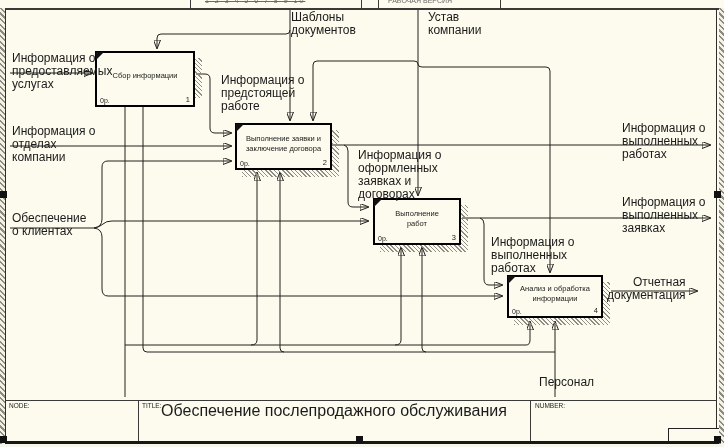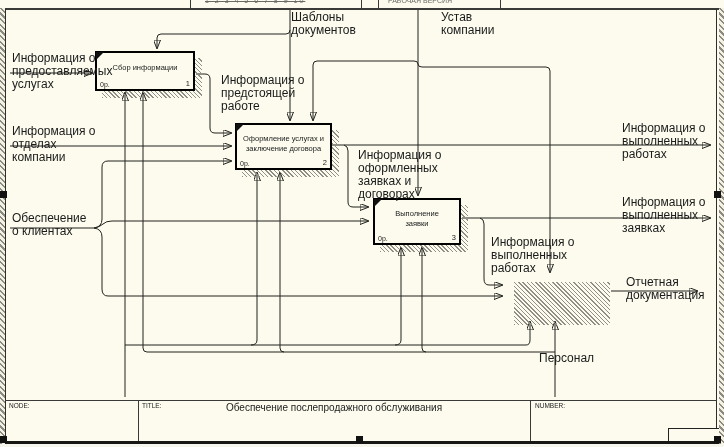"Устав" div.lbl { left: 441px -> 428px }
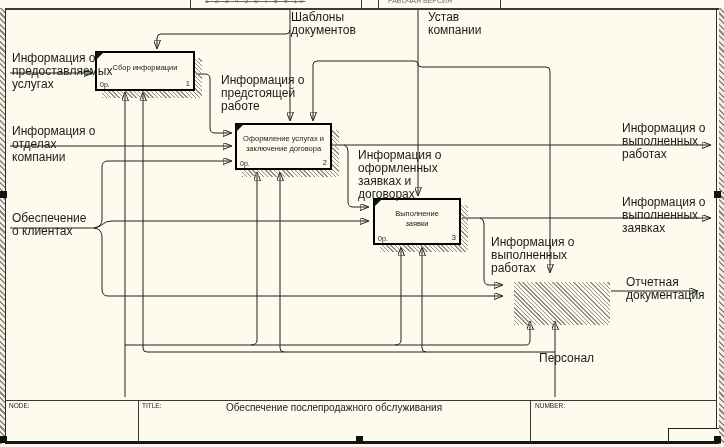"Сбор информации" div.abox { height: 40px -> 56px }
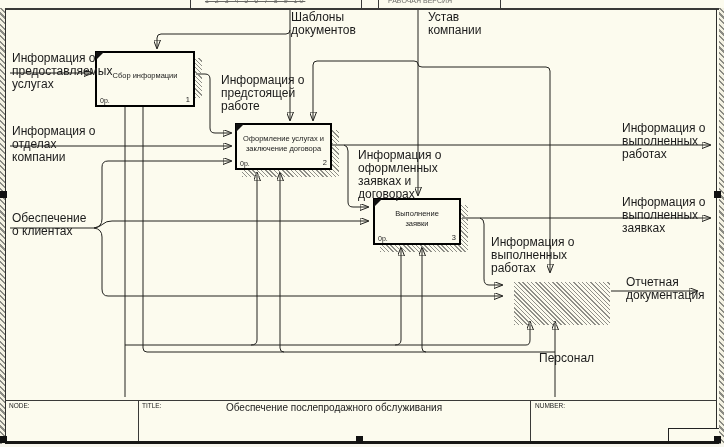"Оформление услугах и заключение договора" div.abox-title { text: Оформление услугах -> Выполнение заявки }
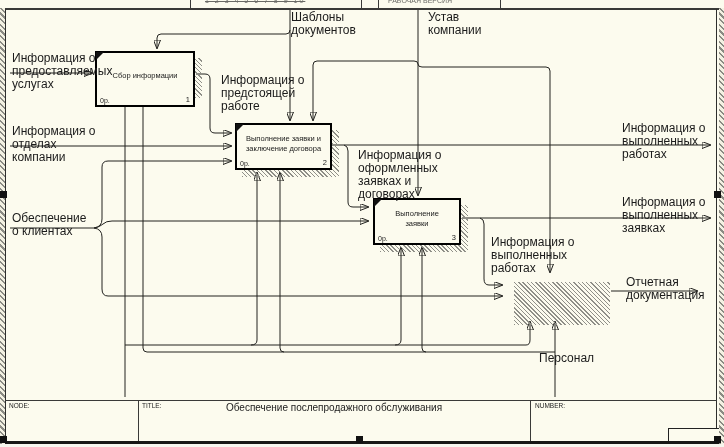"Выполнение заявки" div.abox-title { text: заявки -> работ }
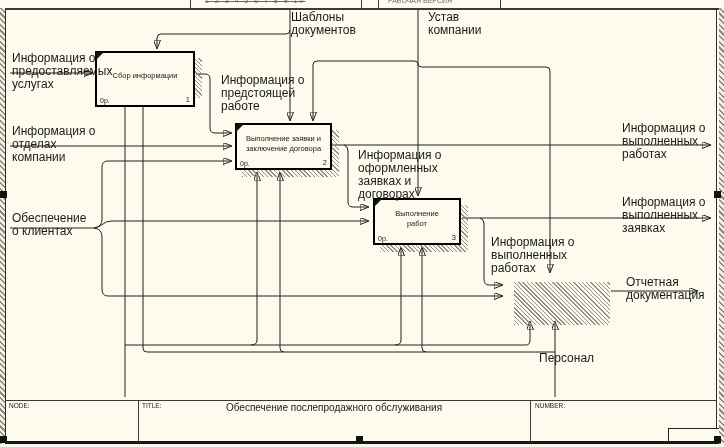"Анализ и обработка информации" div.abox { html: none -> <div> <div></div> <div>Анализ и обработка информации</div> <div>0р.</div> <div>4</div> </div> }
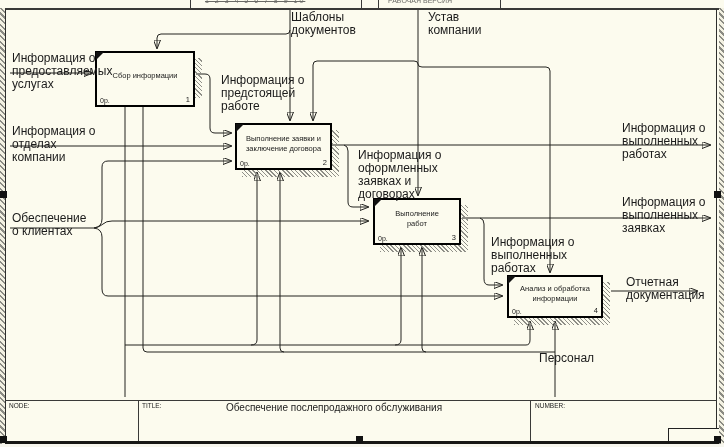"Отчетная" div.lbl { left: 626px -> 607px; text-align: none -> right }
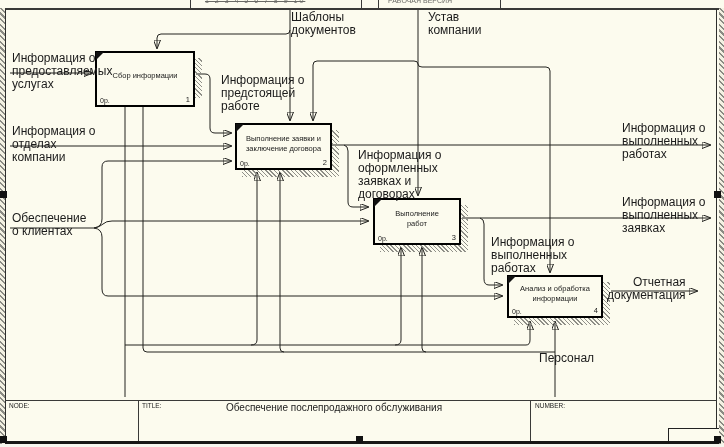"Персонал" div.lbl { top: 352px -> 376px }
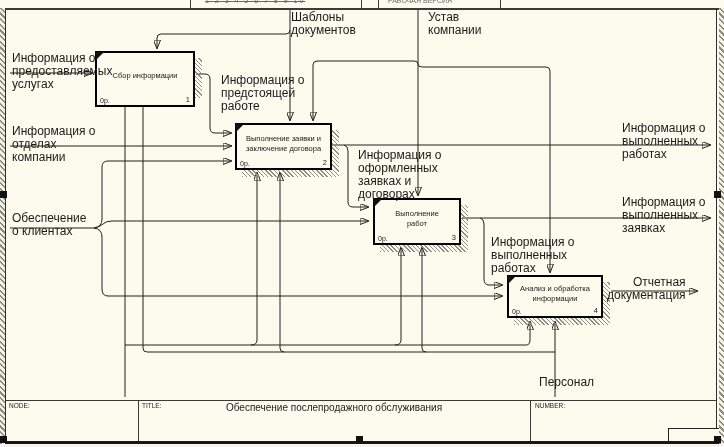"Обеспечение послепродажного обслуживания" .title-value { font-size: 10px -> 16px }
